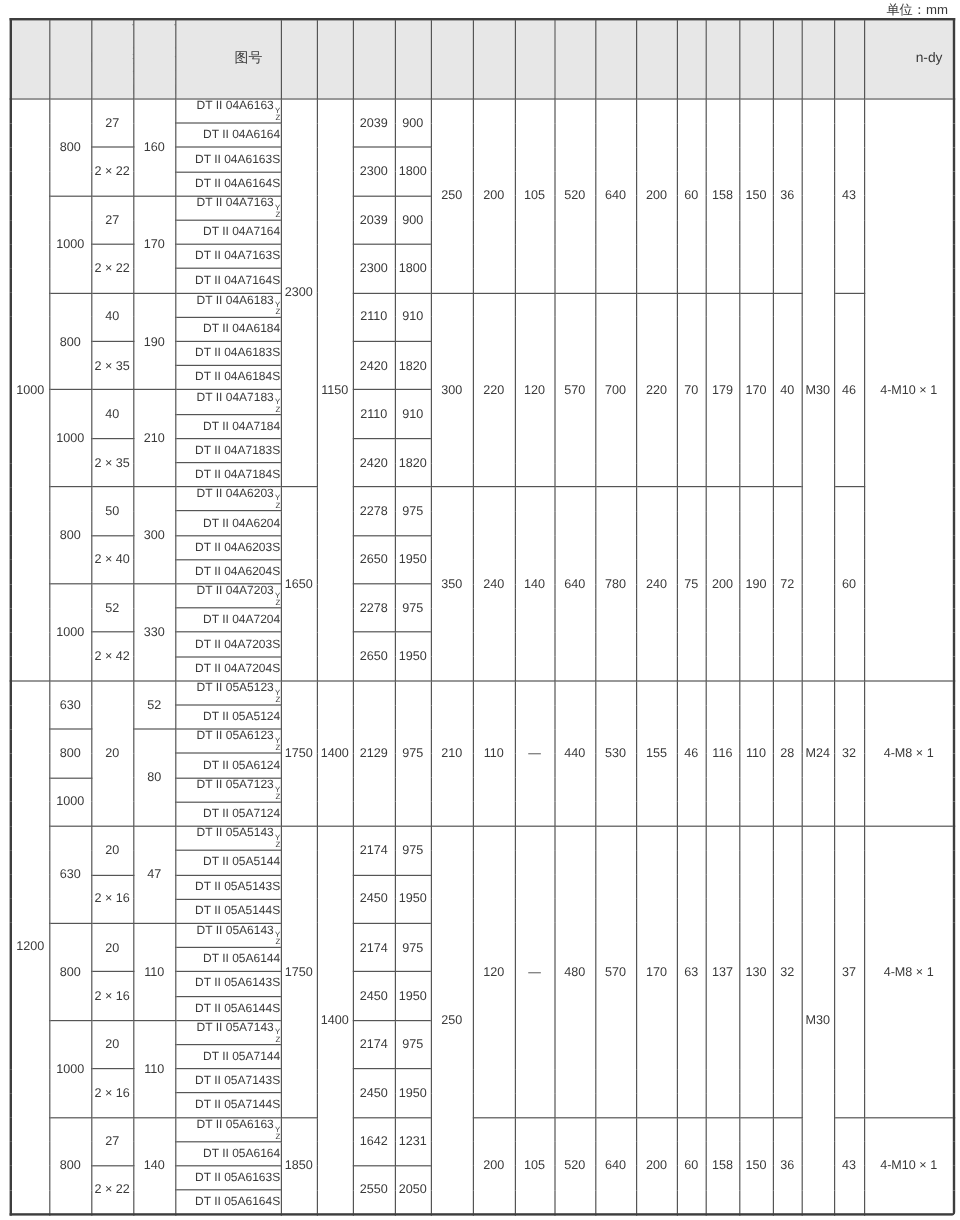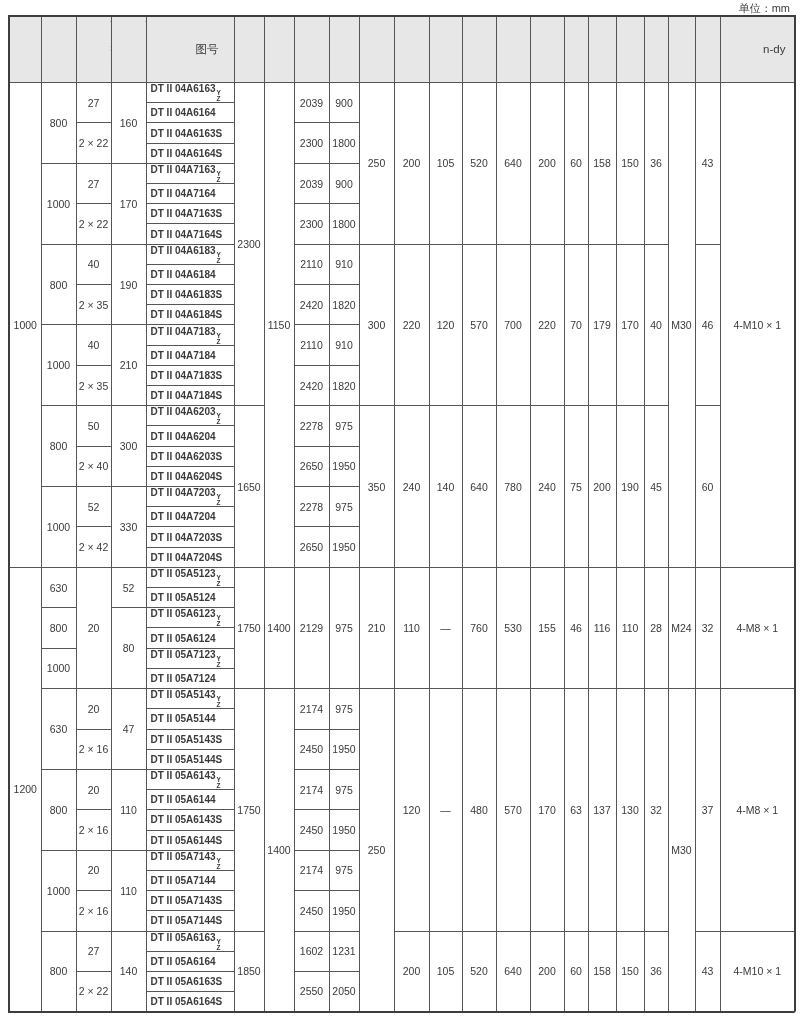"DT II 04A6163" table.spec tbody td.fig-cell { font-weight: bold -> none; text-align: left -> right }
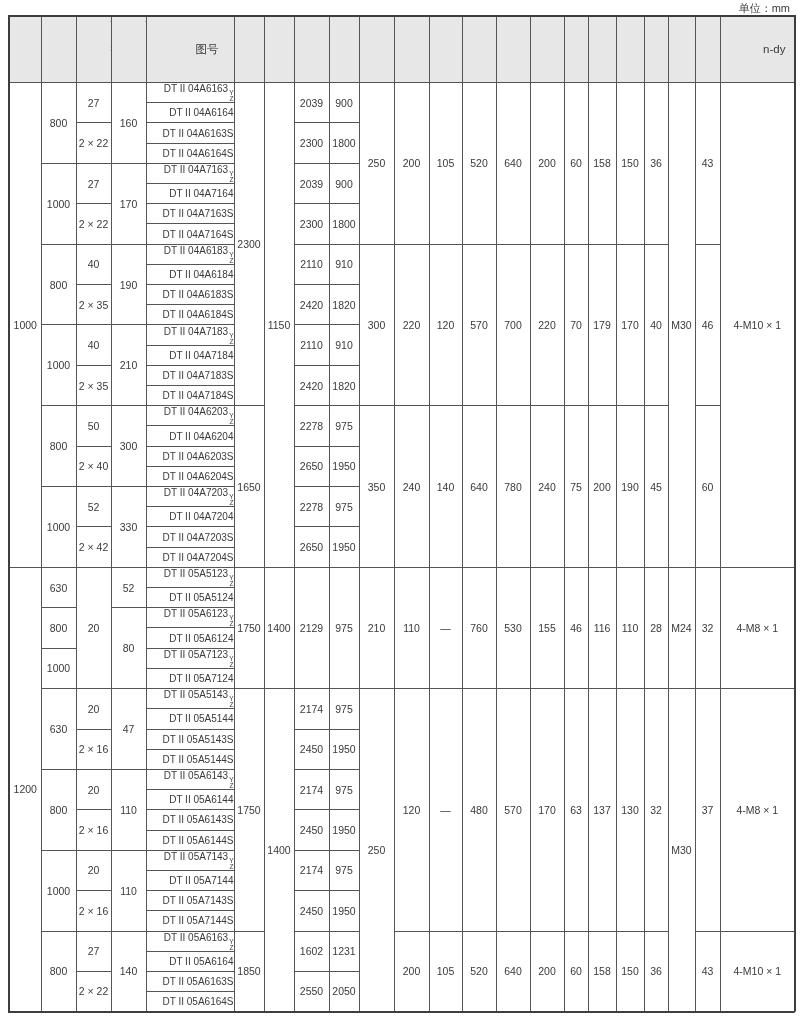"45" td { text: 45 -> 72 }
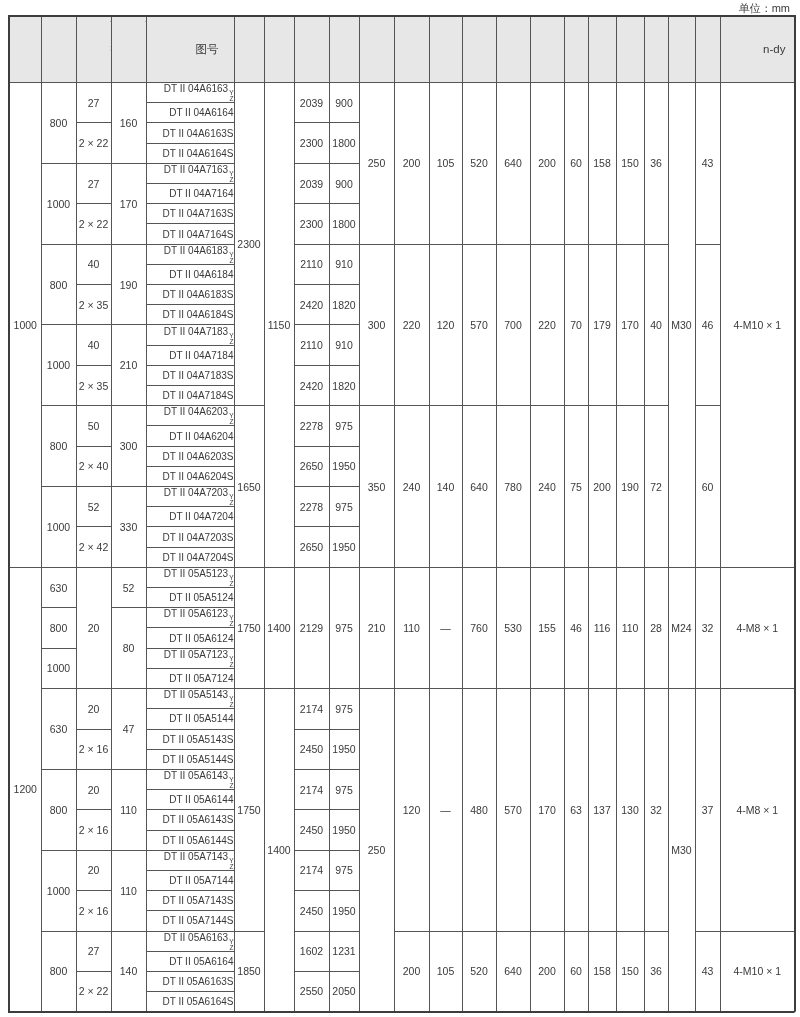"760" td { text: 760 -> 440 }
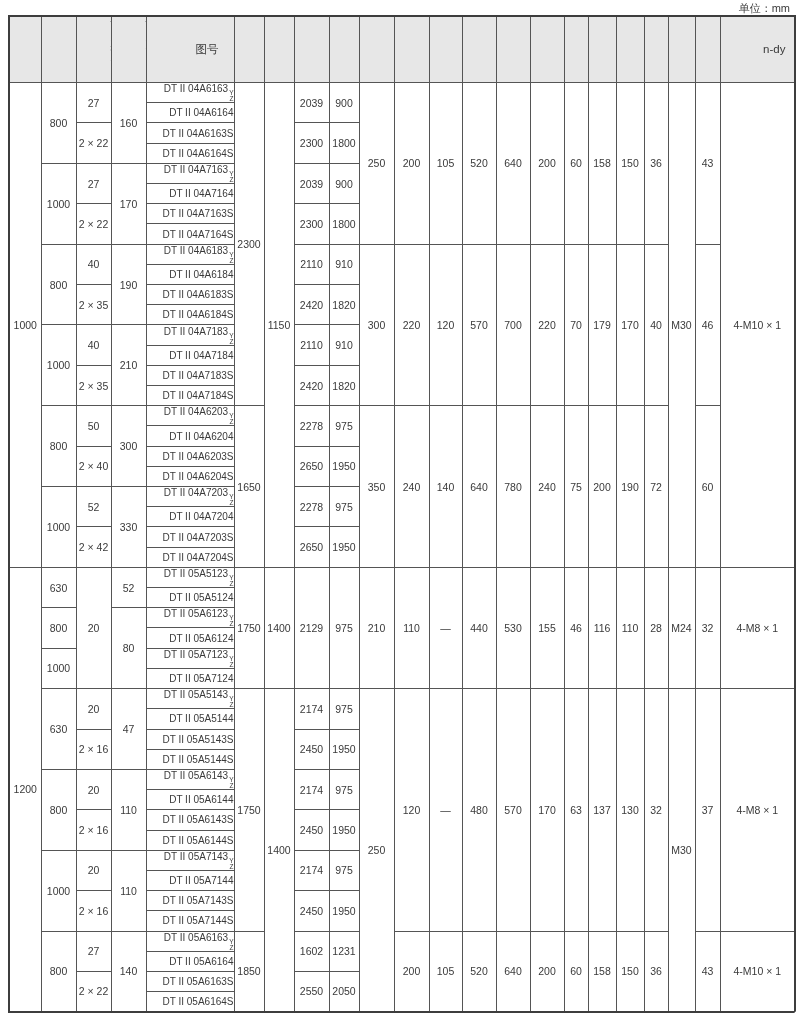"1602" td { text: 1602 -> 1642 }
